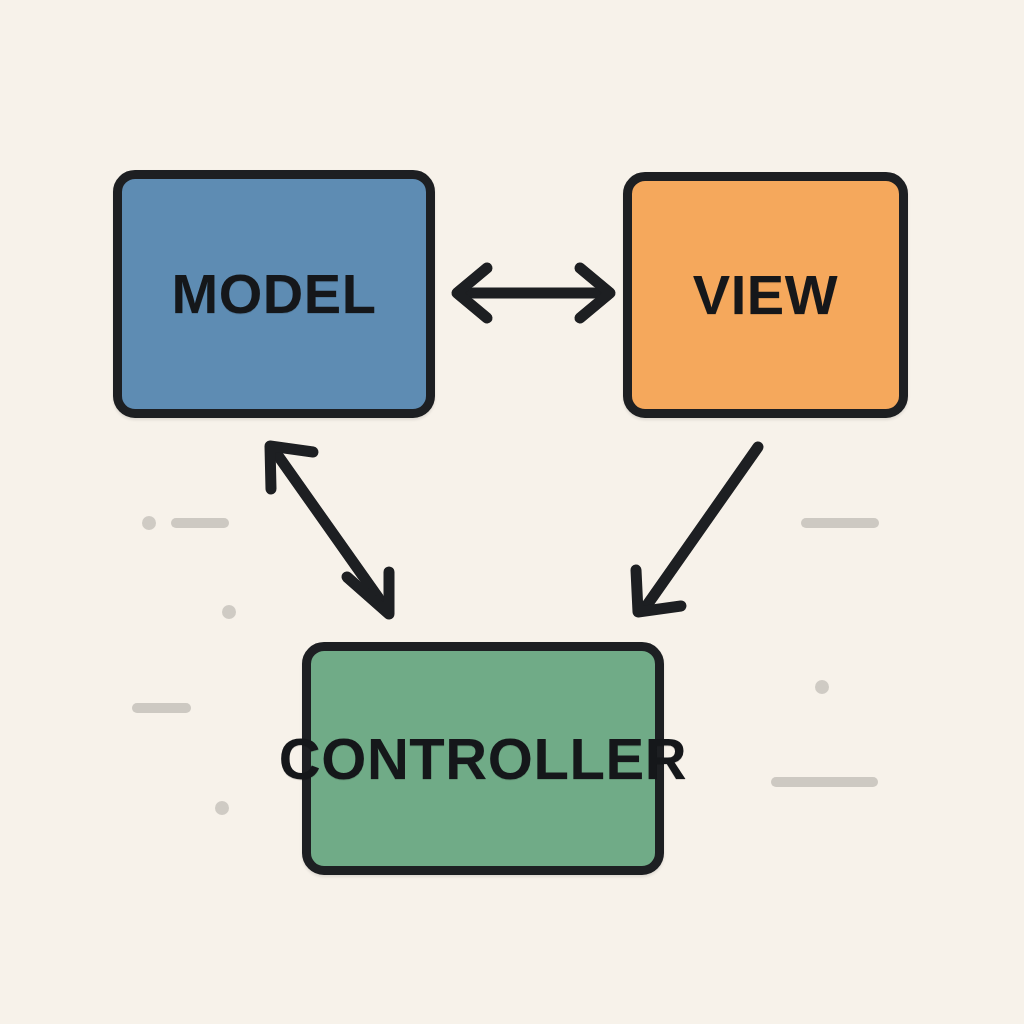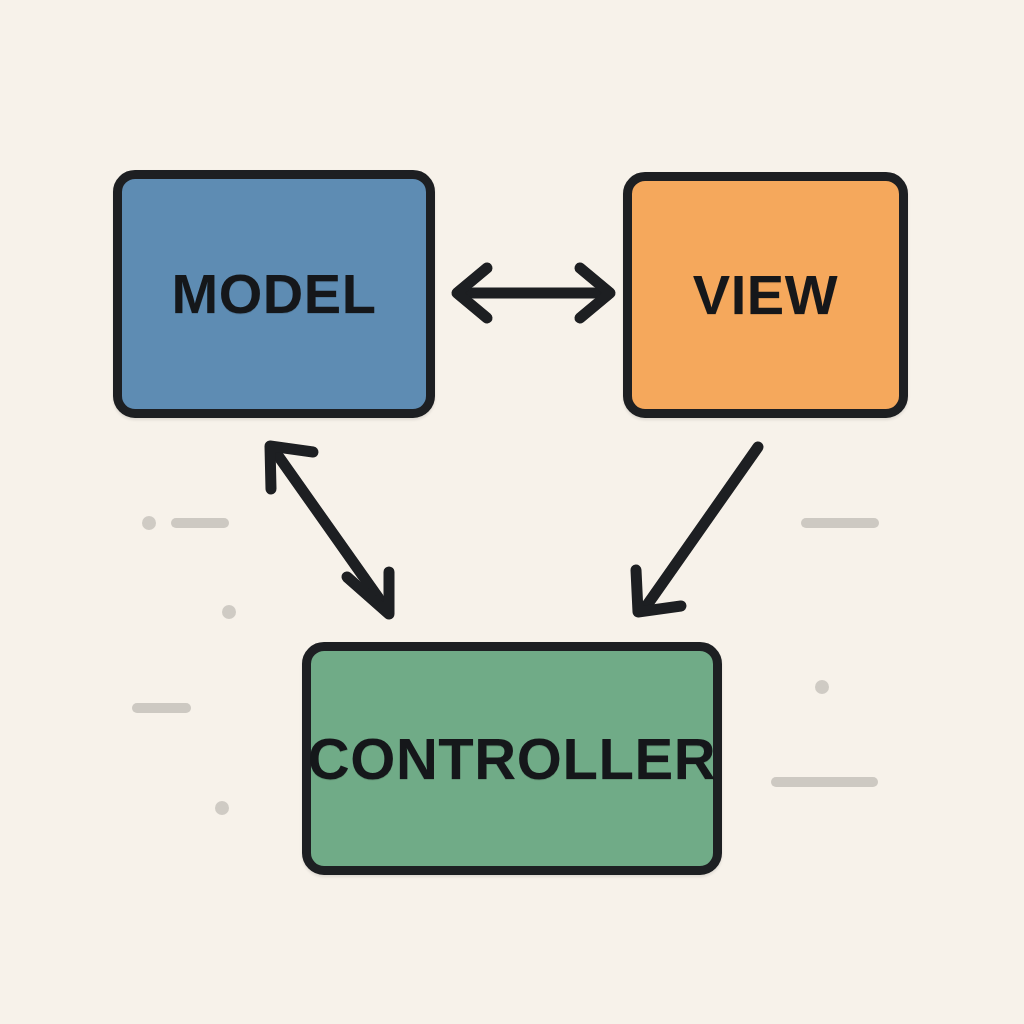"CONTROLLER" #node-controller { width: 420px -> 362px }
